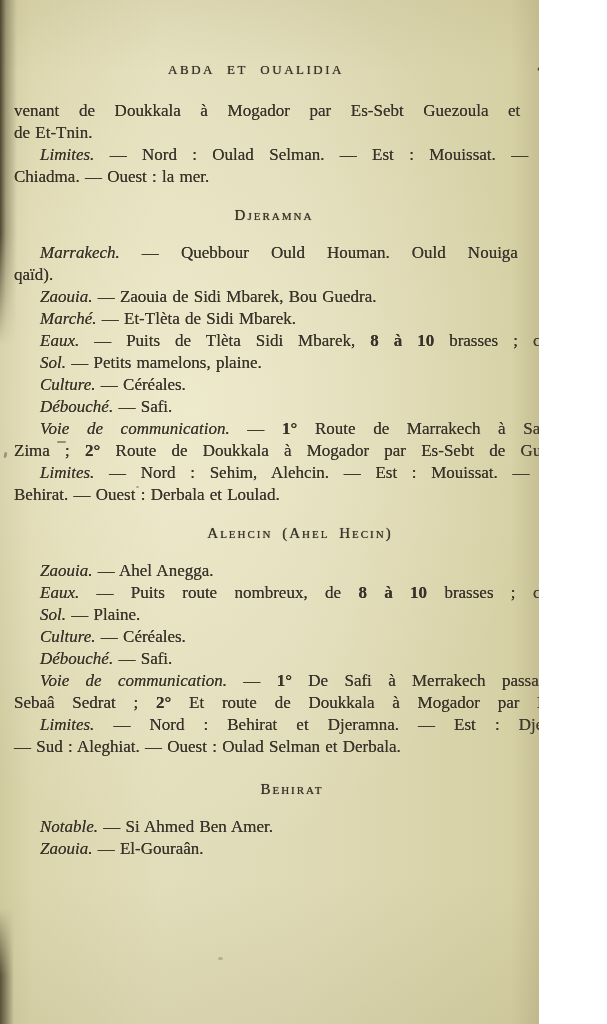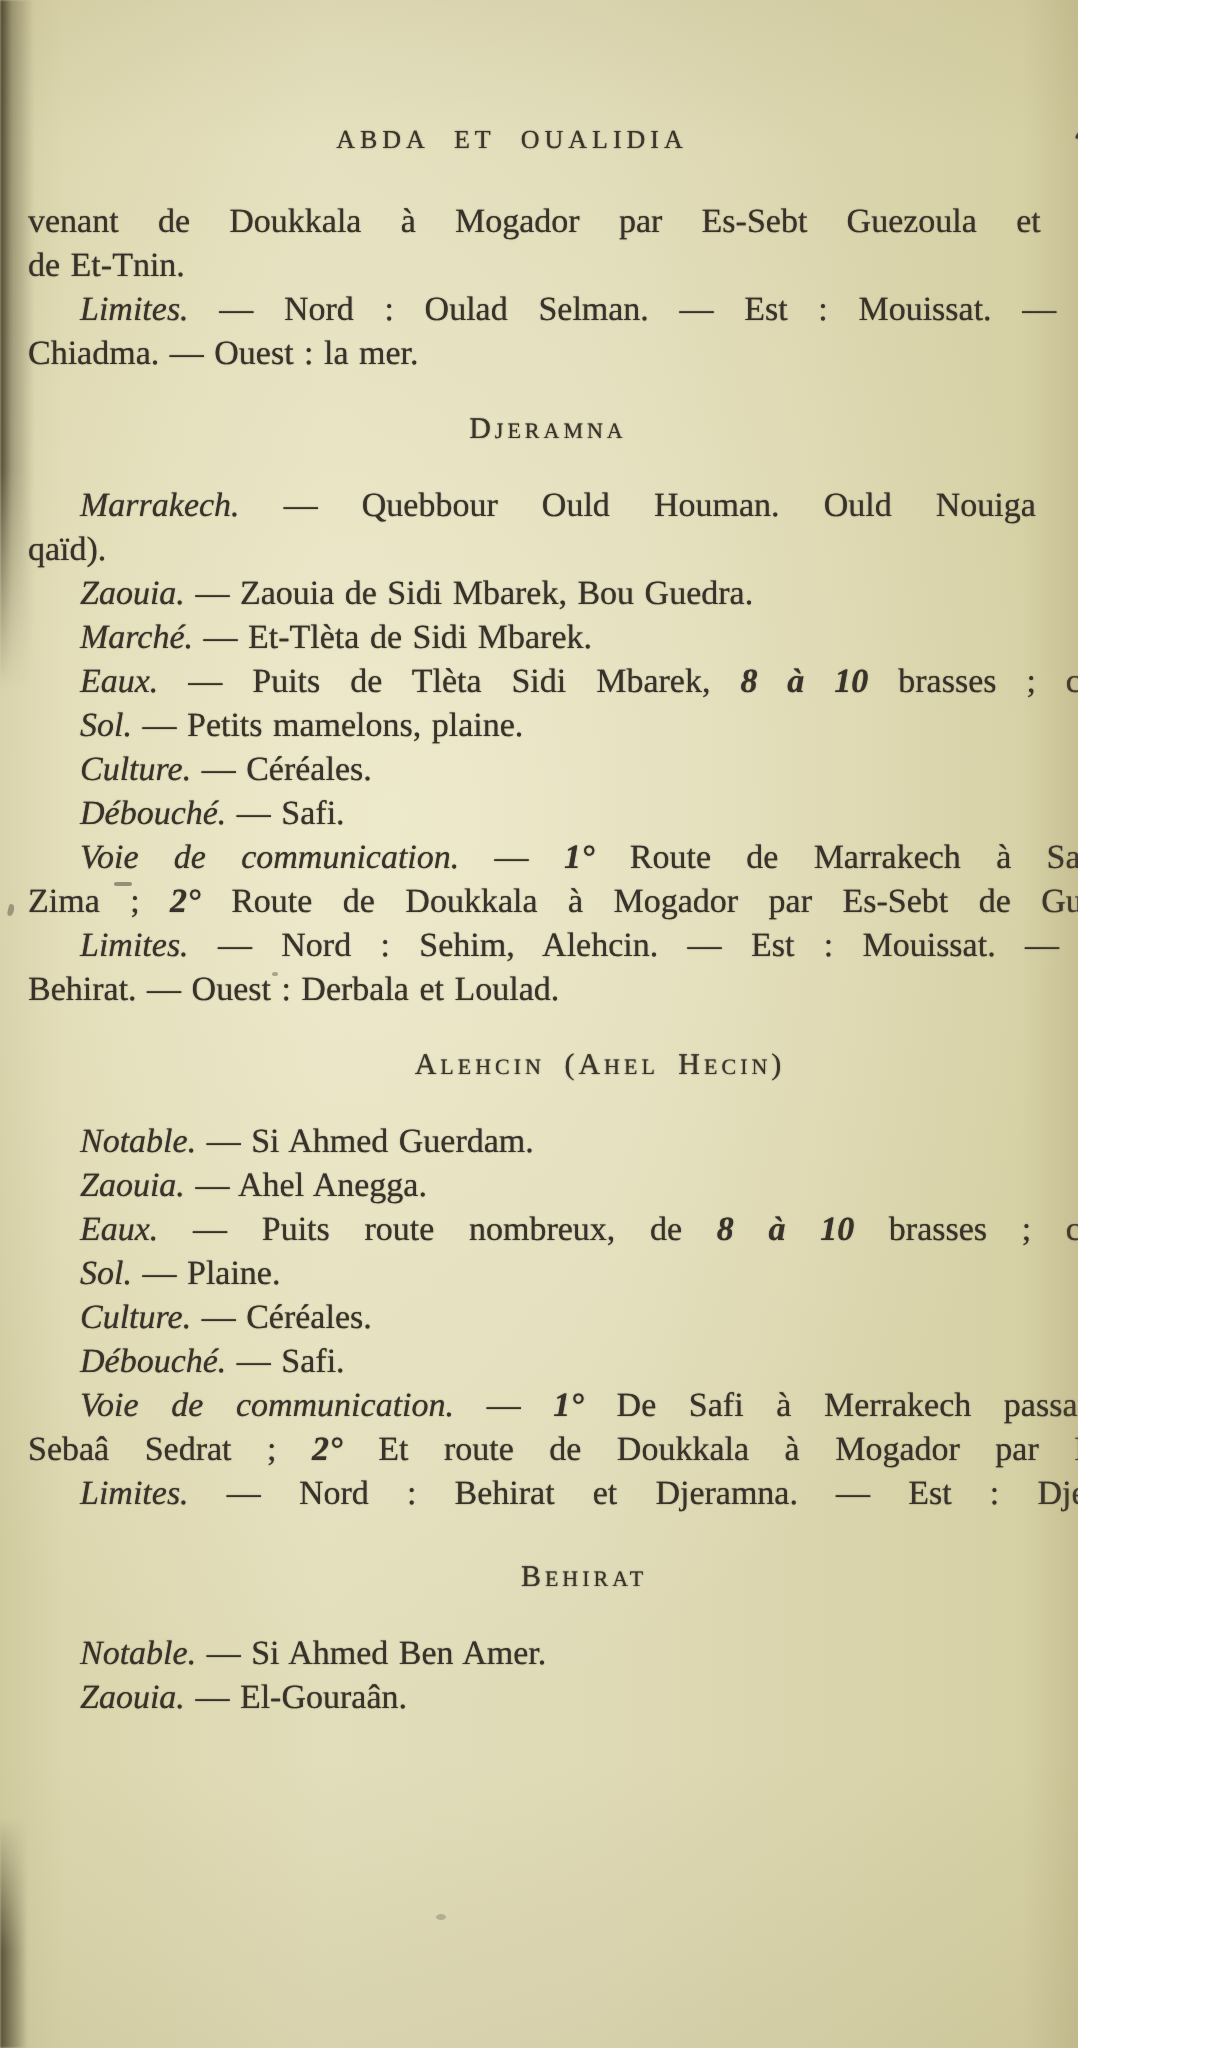"8 à 10" .s-b { font-style: italic -> none }
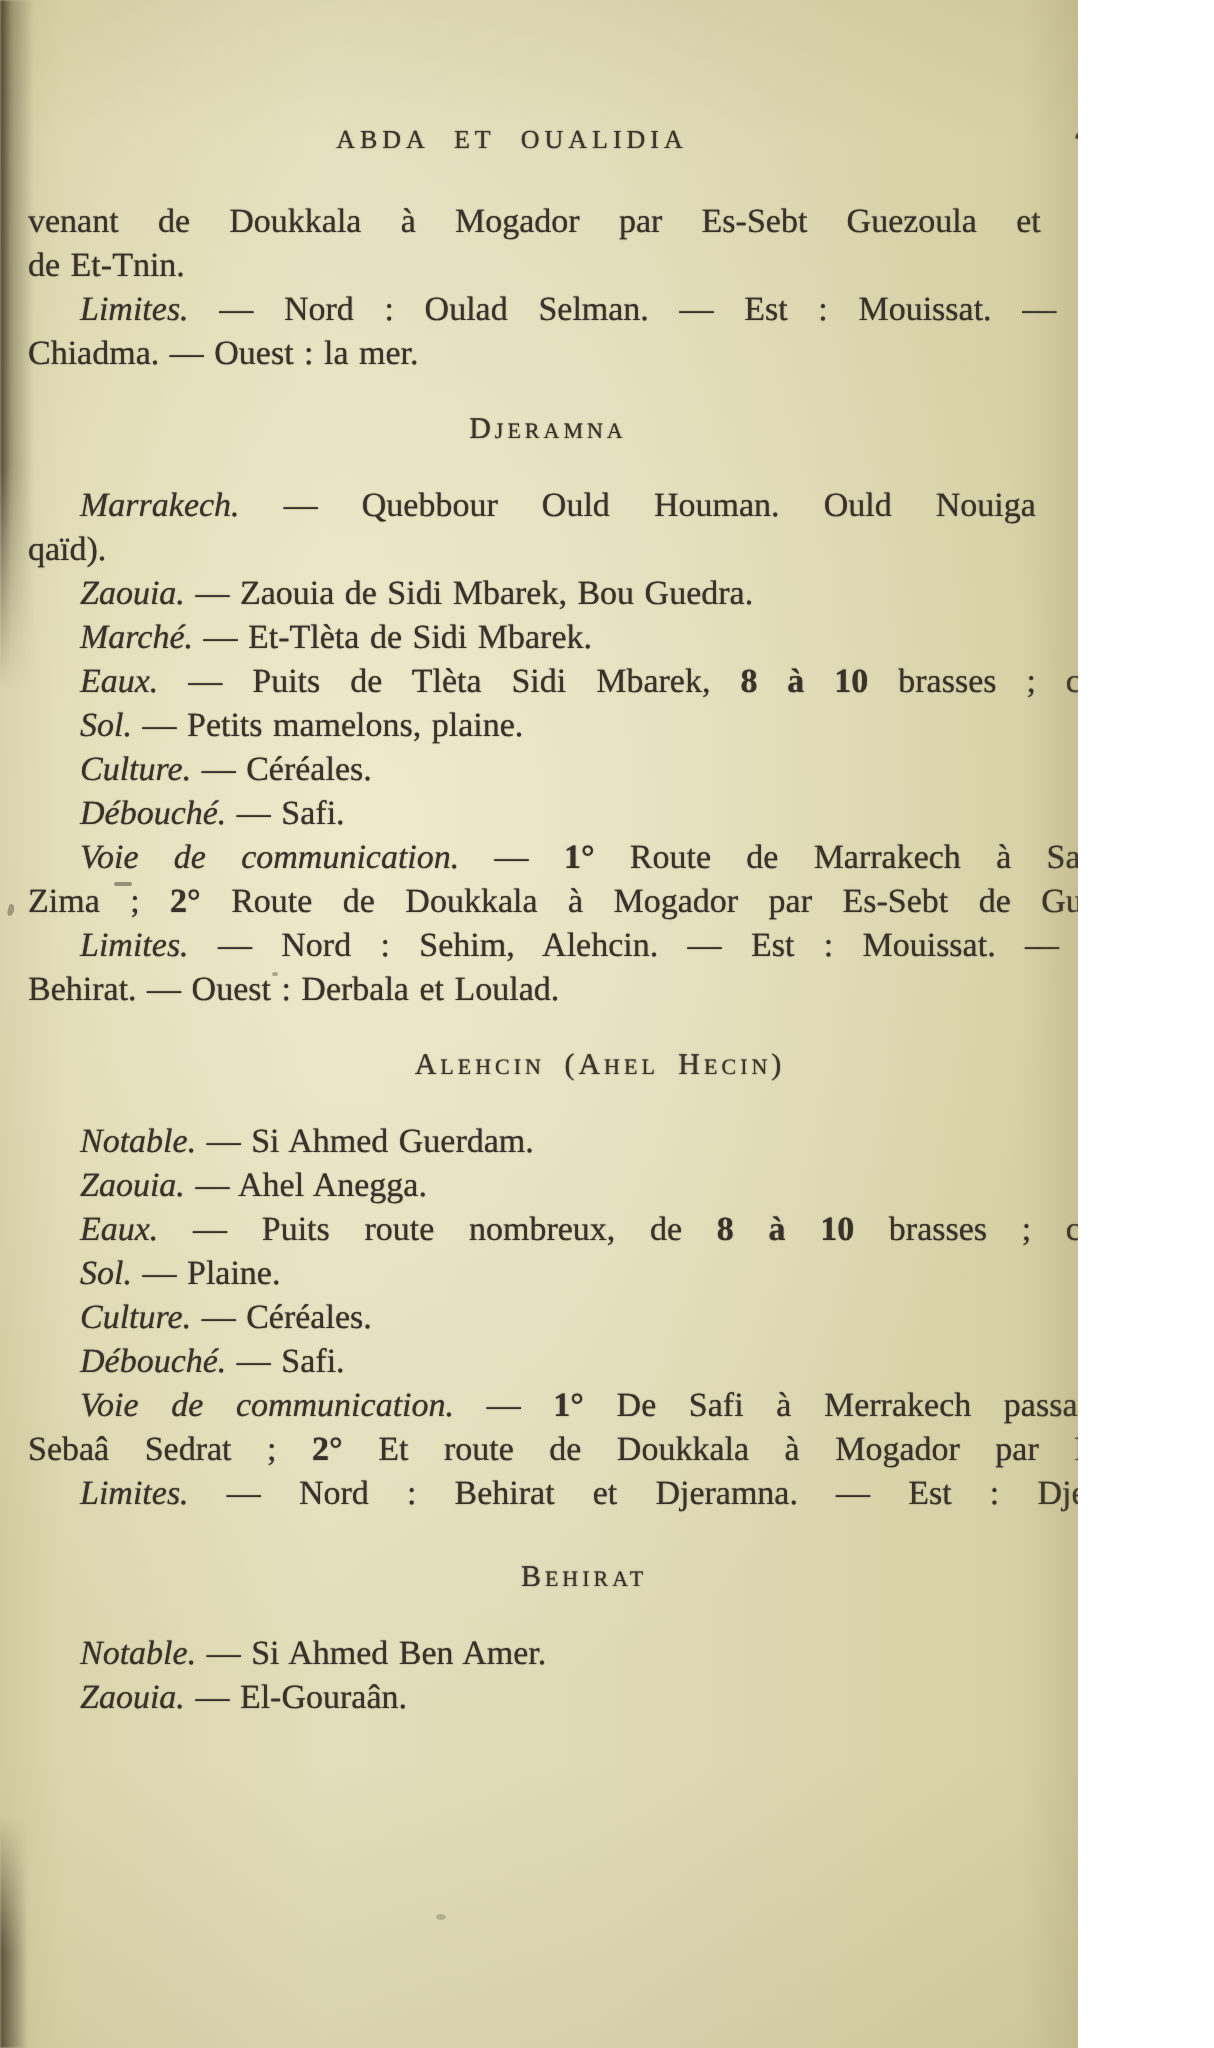"Notable. — Si Ahmed Guerdam." div.line { html: <div><span>Notable.</span><span> — Si Ahmed Guerdam.</span></div> -> none }
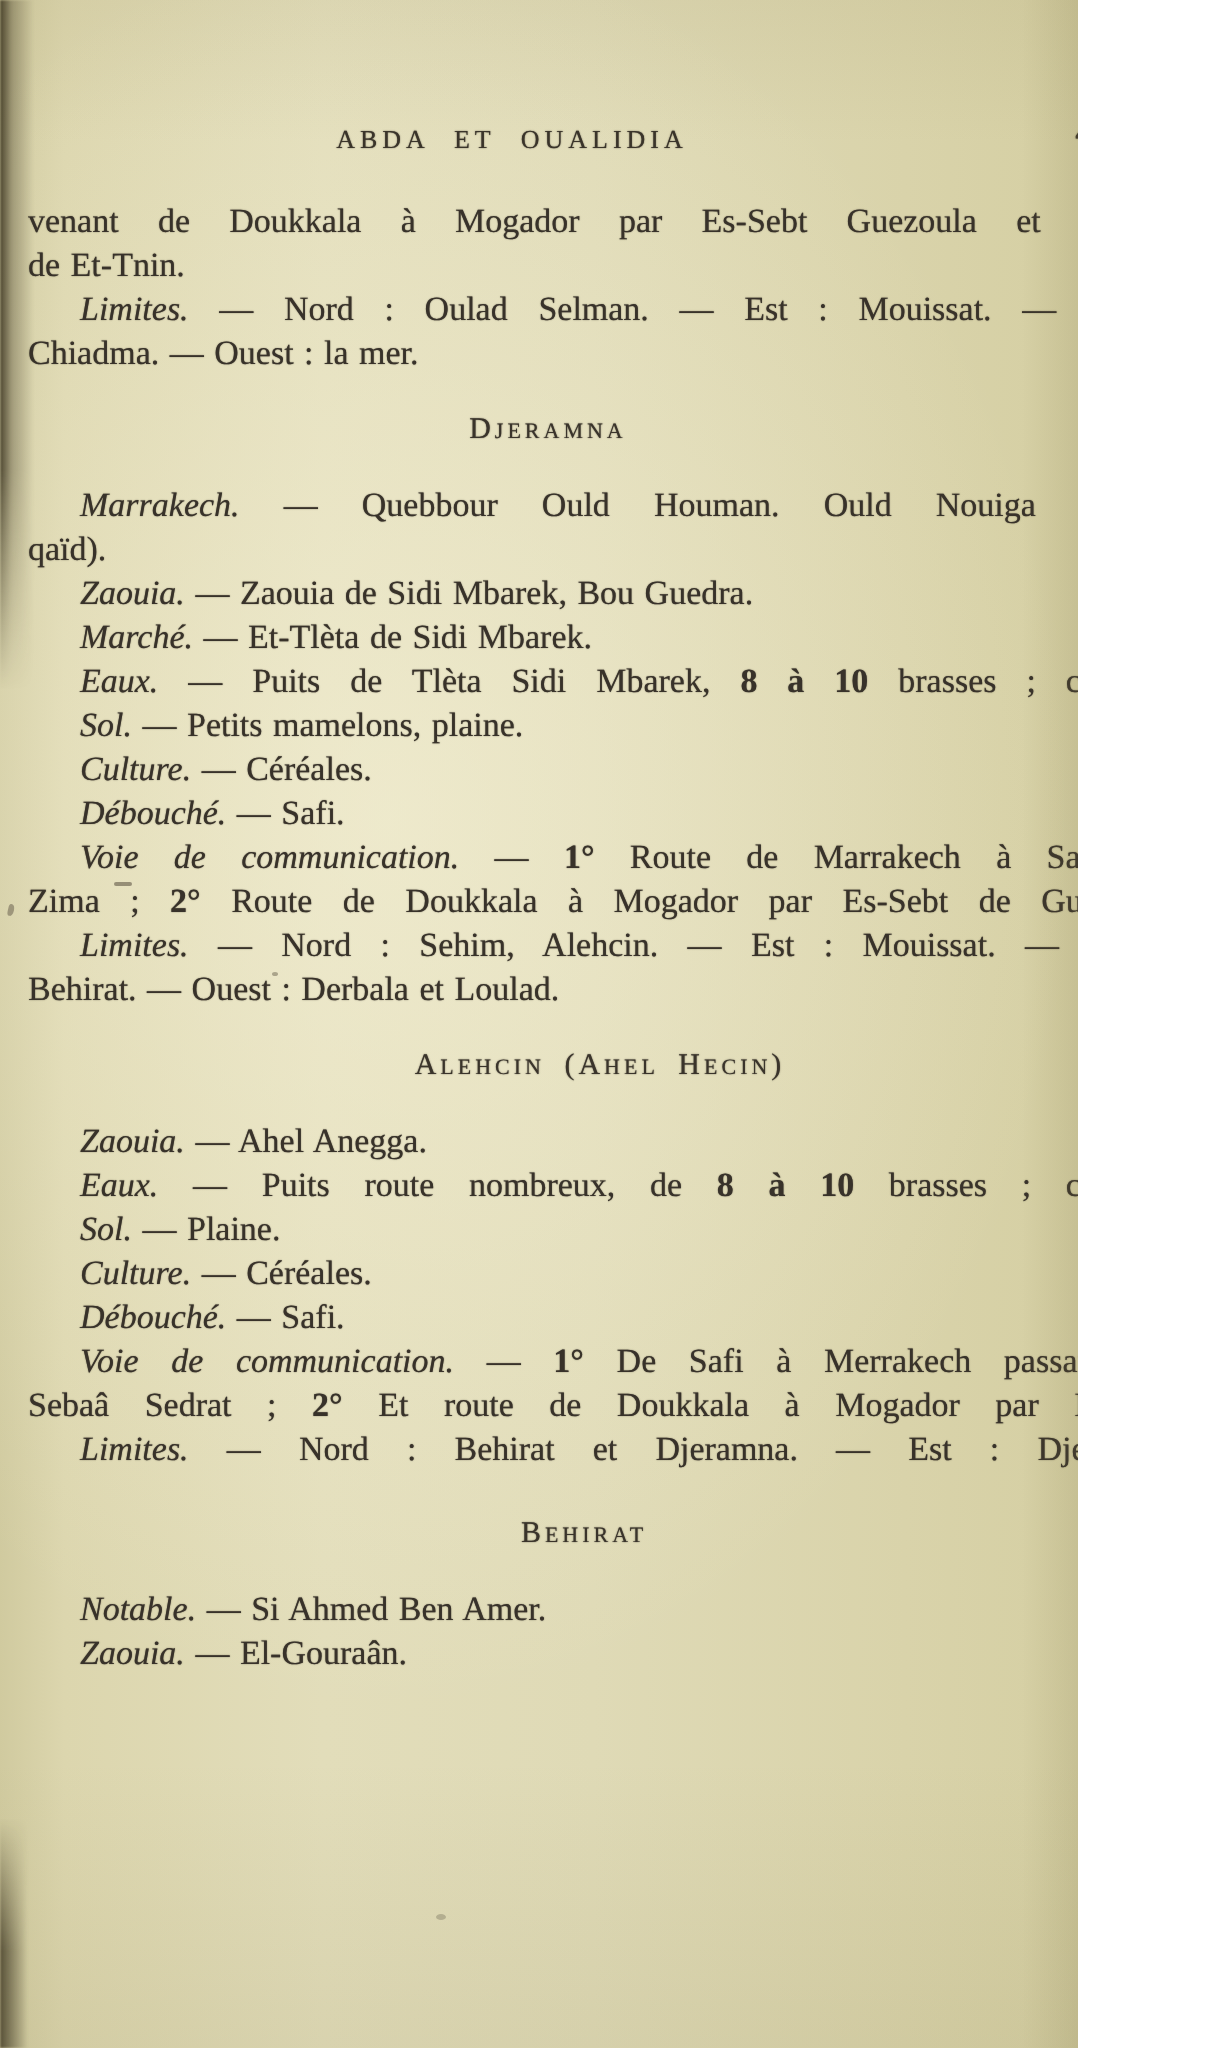"— Sud : Aleghiat. —" div.line { html: none -> <div><span>— Sud : Aleghiat. — Ouest : Oulad Selman et Derbala.</span></div> }
